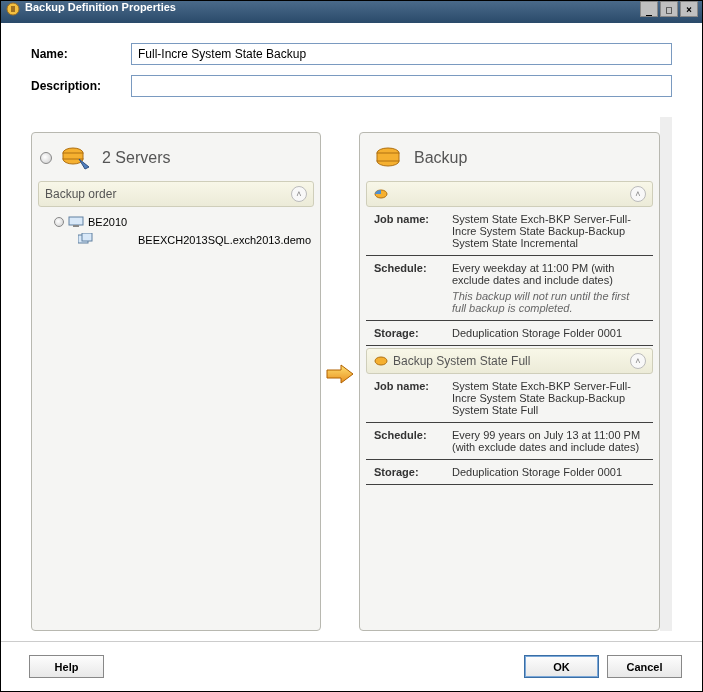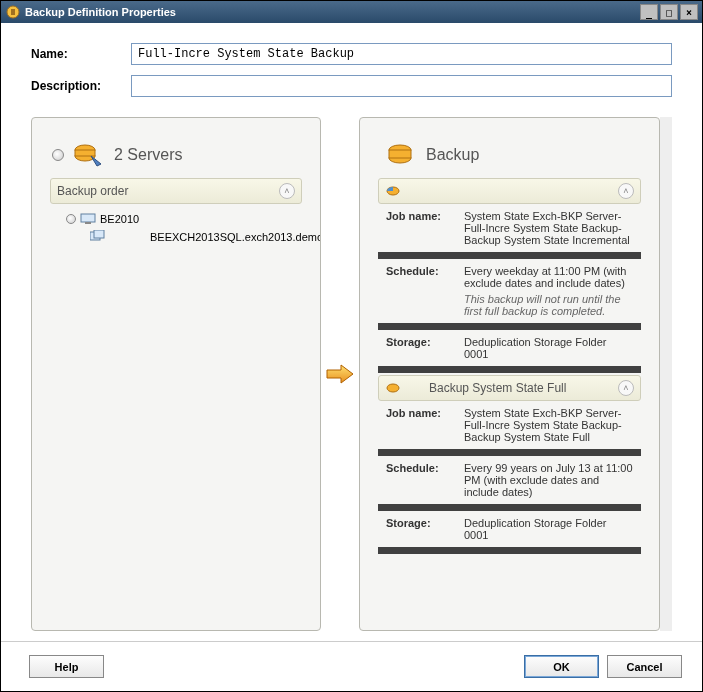"Backup Definition Properties" .titlebar { align-items: center -> none }
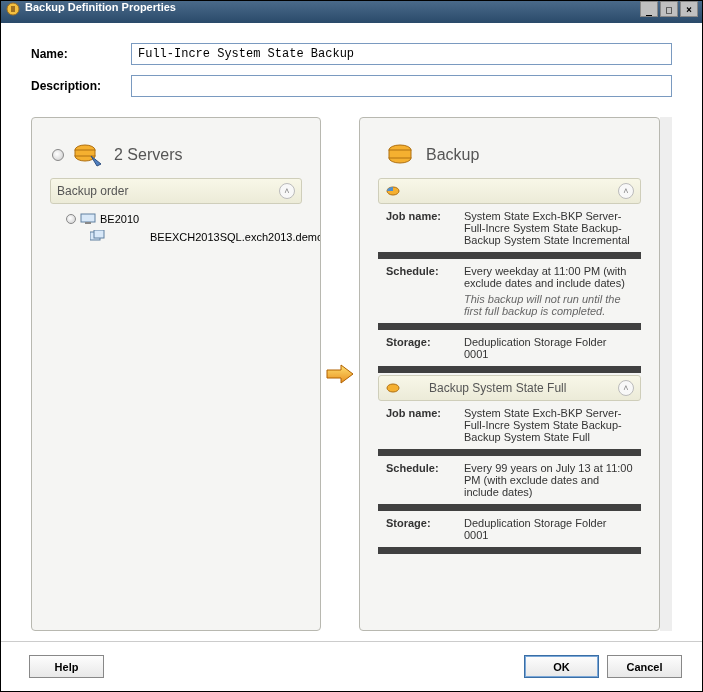"Full-Incre System State Backup" .field-input { font-family: Liberation Mono, monospace -> none }
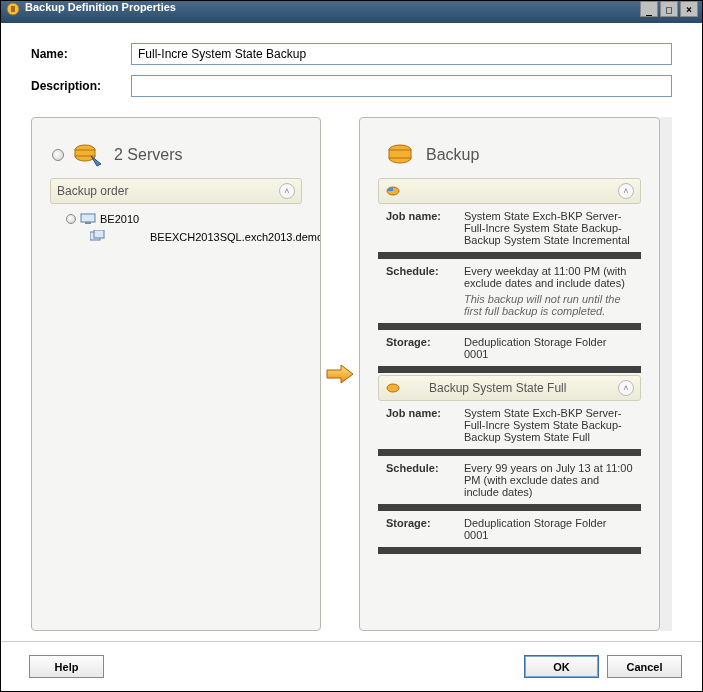"2 Servers" .panel { margin-top: none -> 15px; padding: 18px -> 6px }
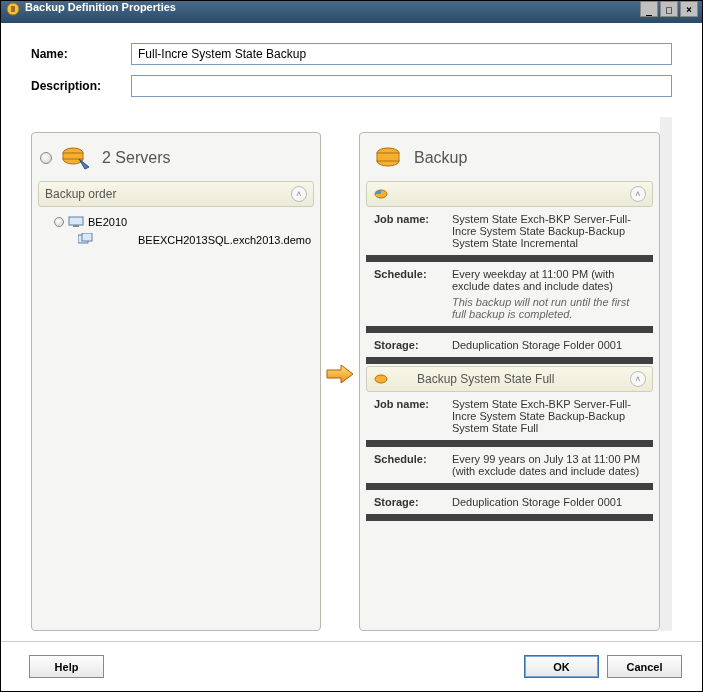"Backup order" .subpanel-header { gap: 24px -> none }
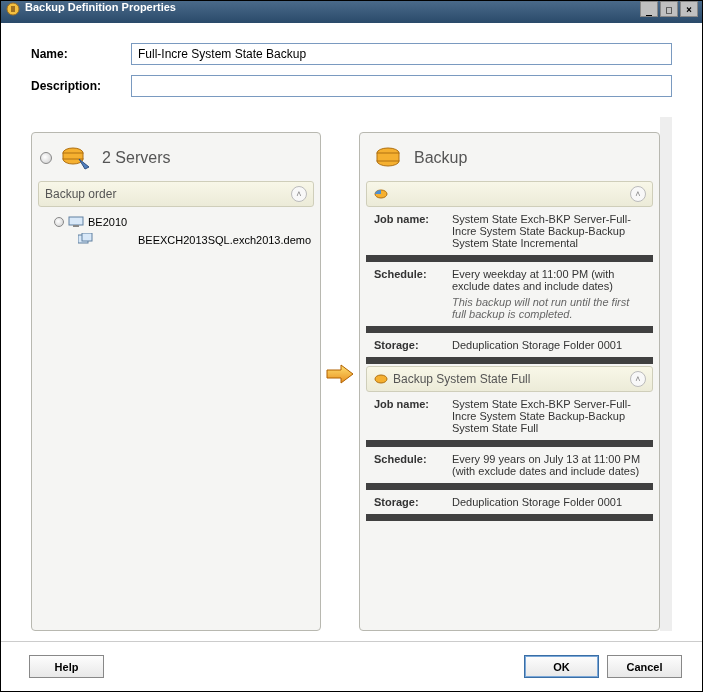"Job name:" .detail-row { border-bottom: 7px solid #404040 -> 1px solid #404040 }
